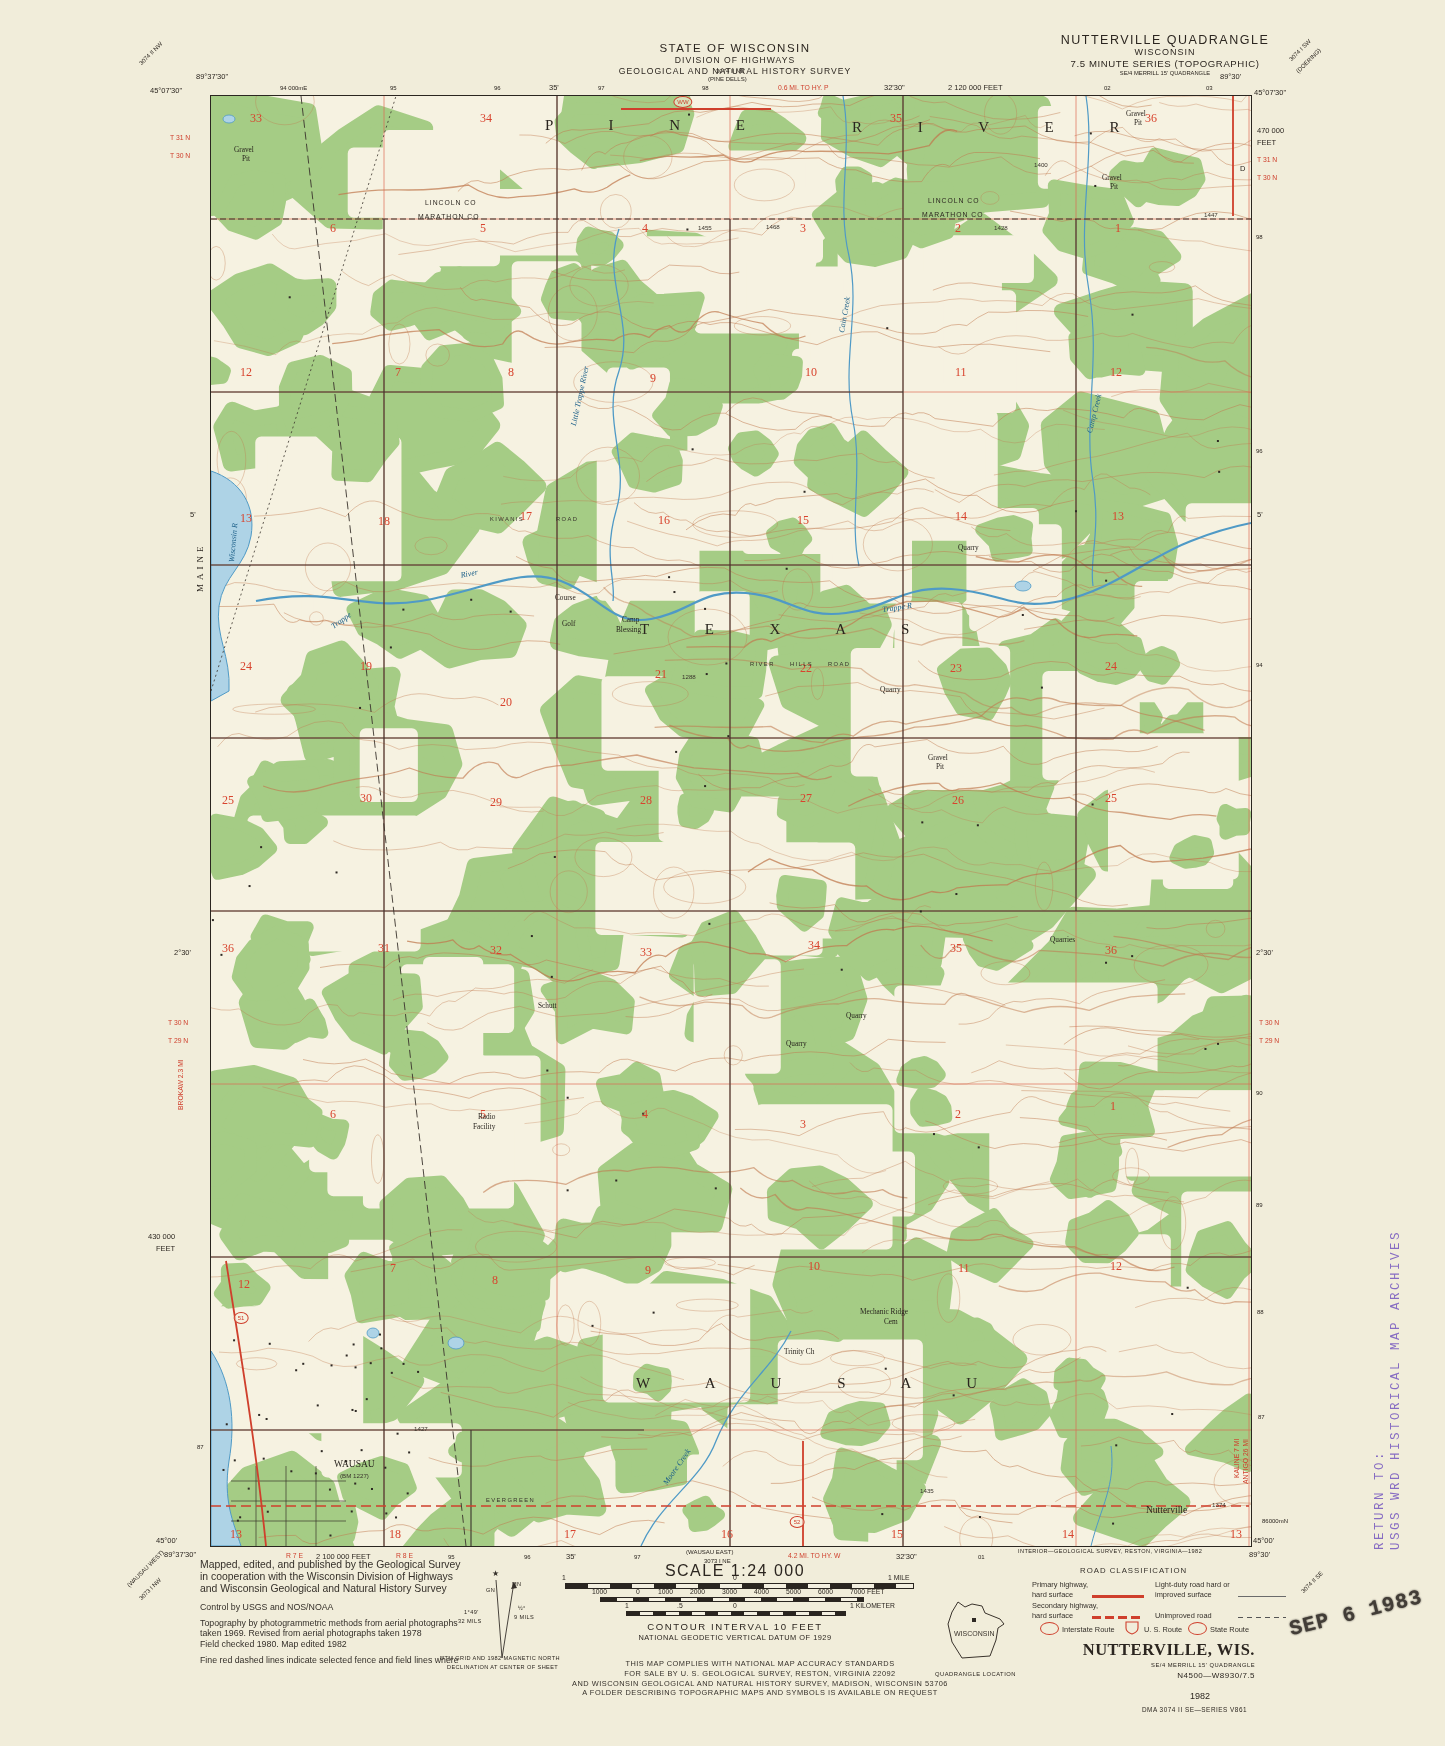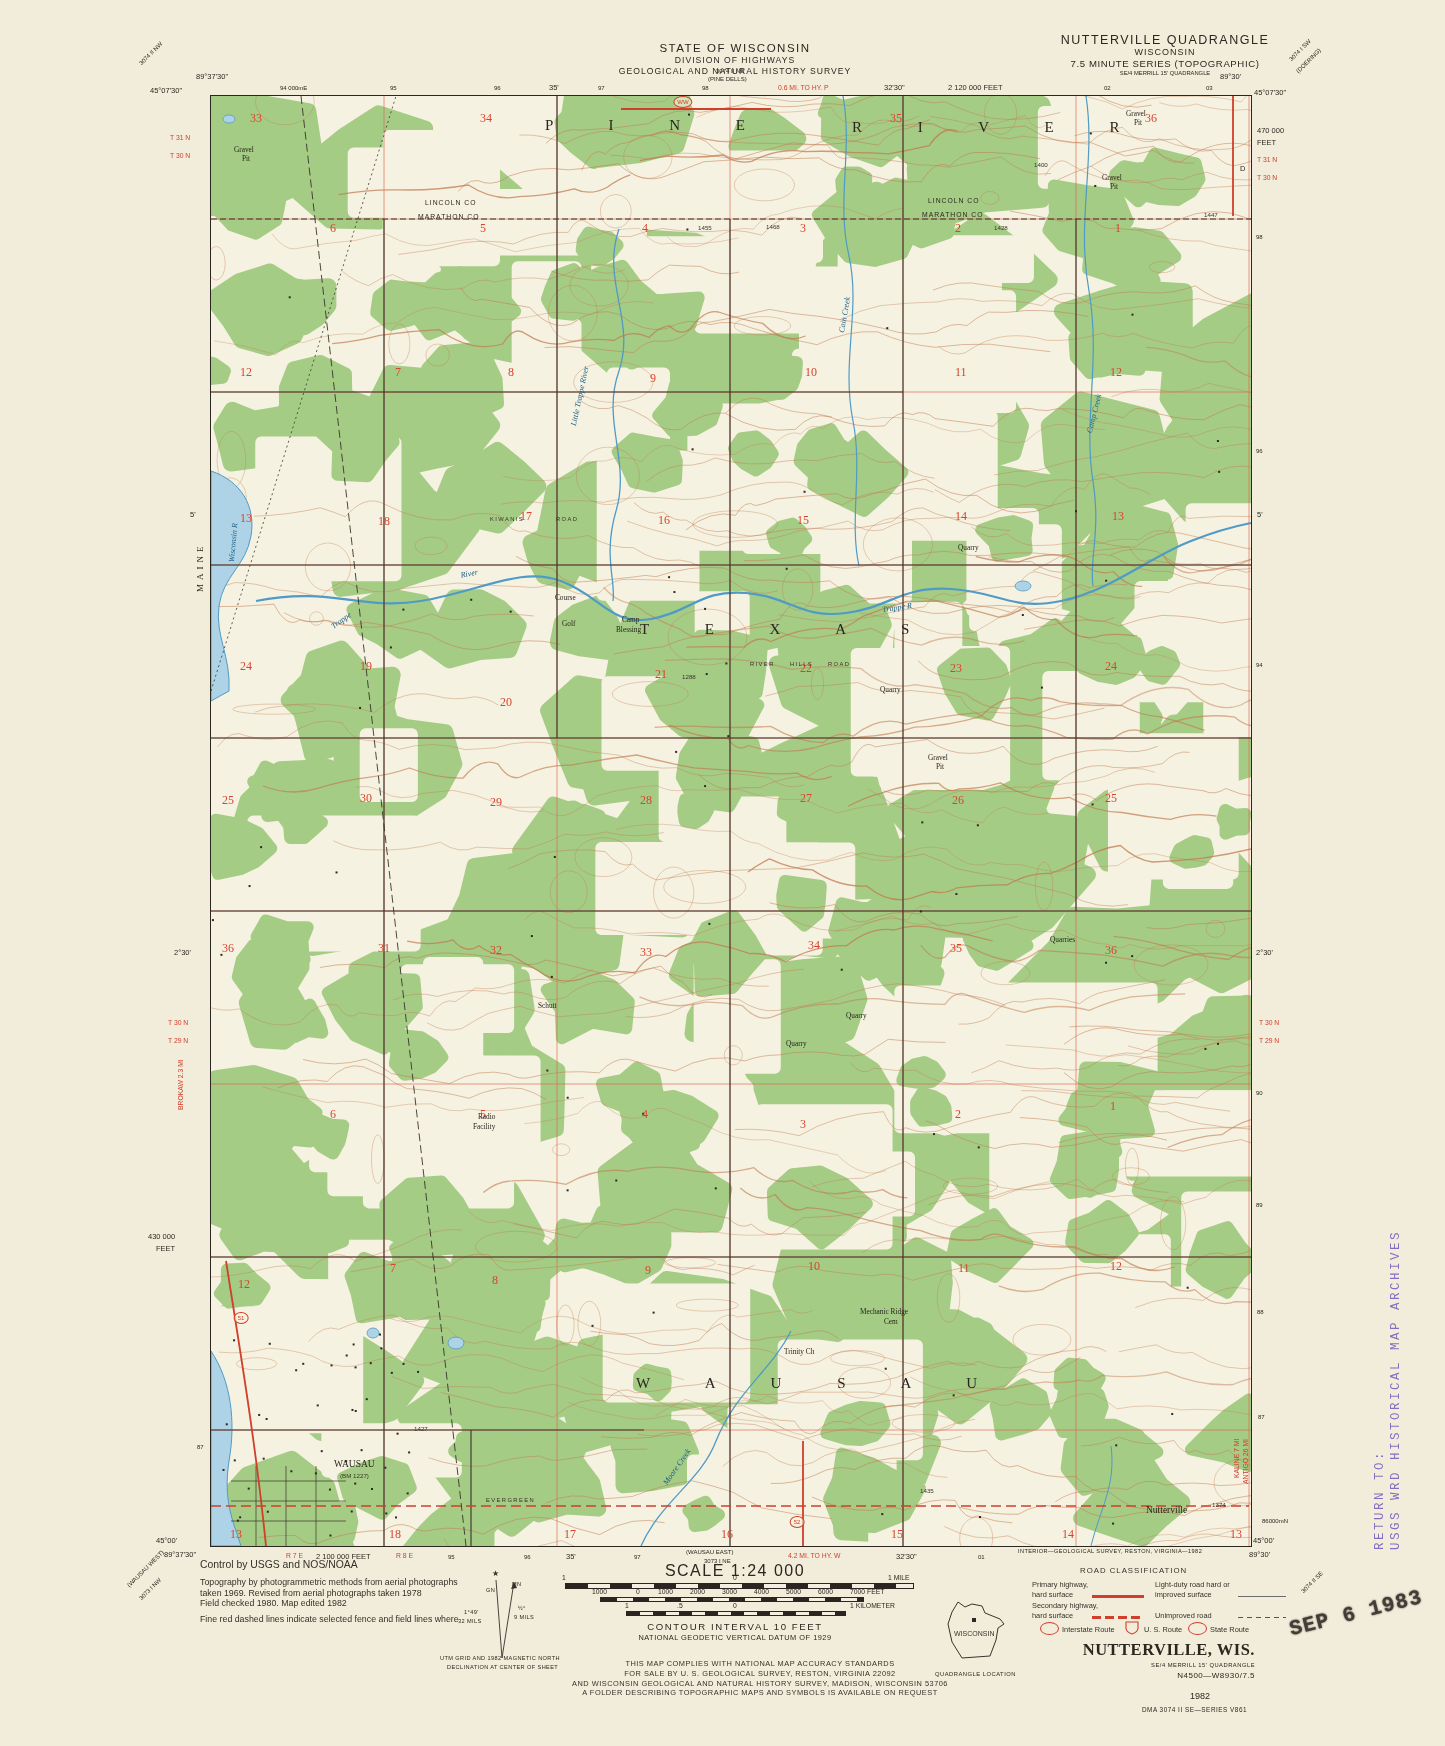"Mapped, edited, and published by" div.para { html: none -> <div> <div>Mapped, edited, and published by the Geological Survey</div> <div>in cooperation with the Wisconsin Division of Highways</div> <div>and Wisconsin Geological and Natural History Survey</div> </div> }
